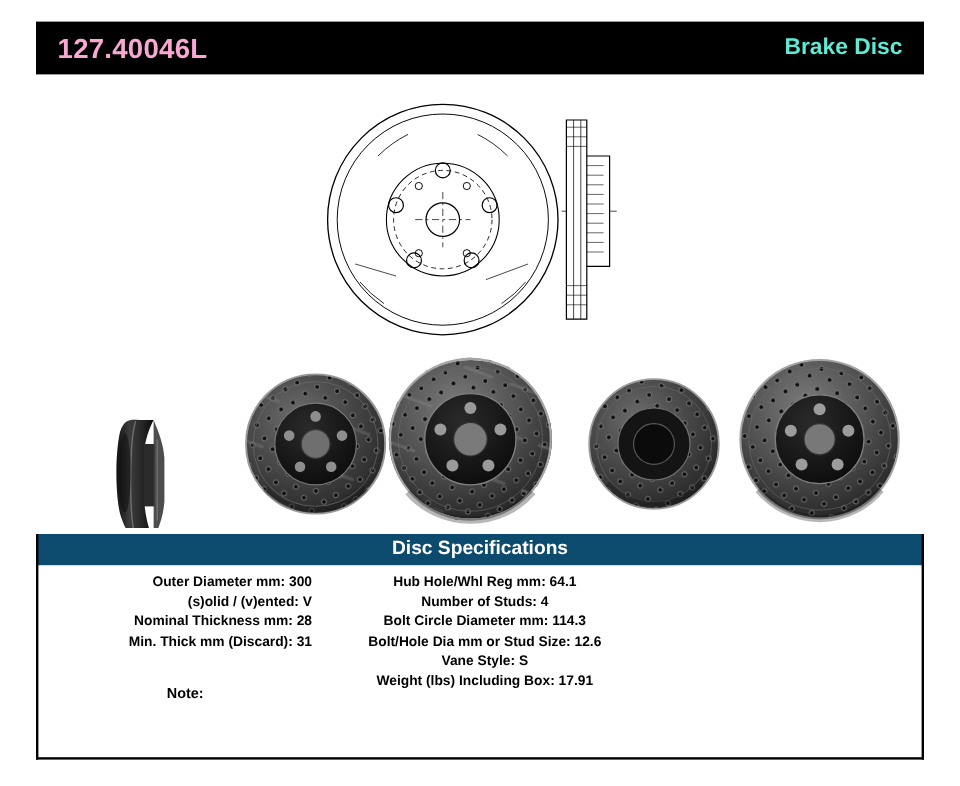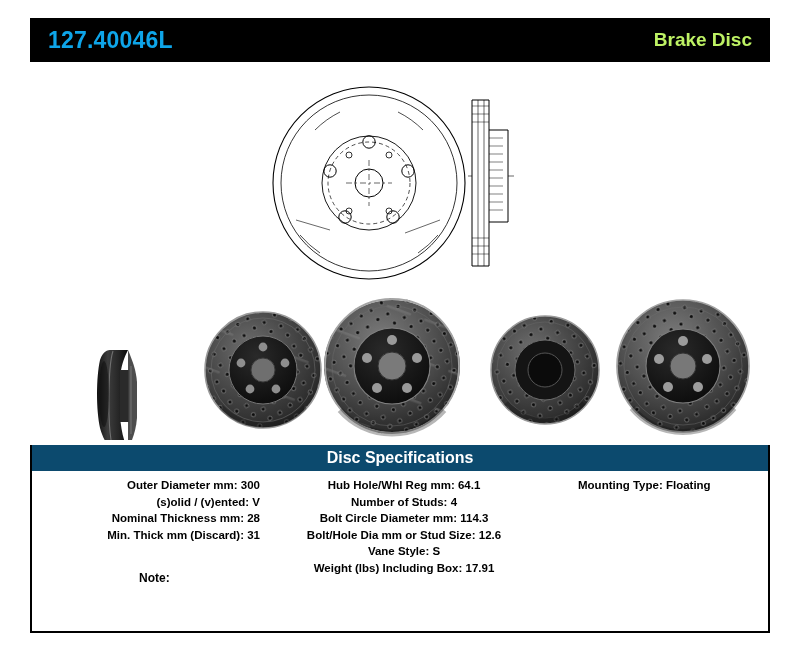"127.40046L" .part-number { color: #0ea5e9 -> #f9a8d4 }
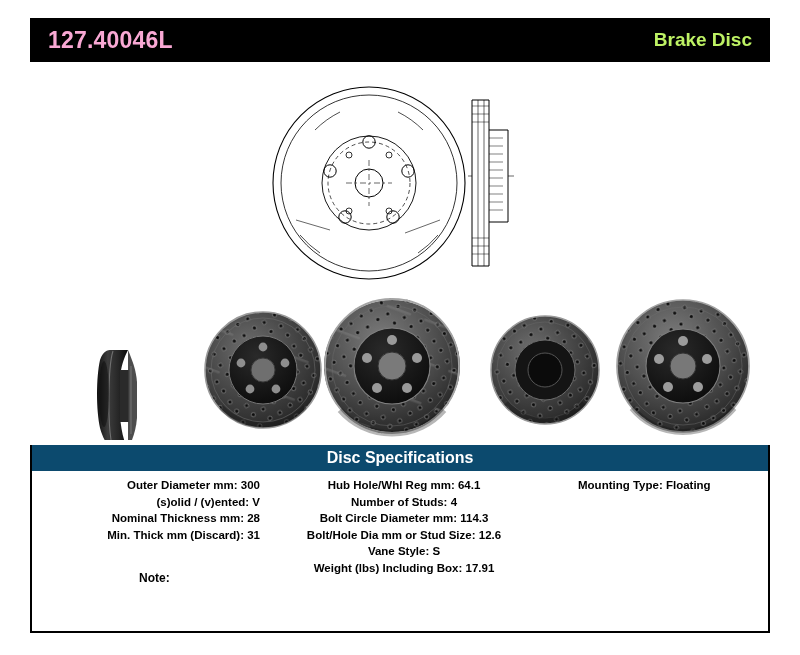"Brake Disc" .header-title { color: #bef264 -> #5eead4 }
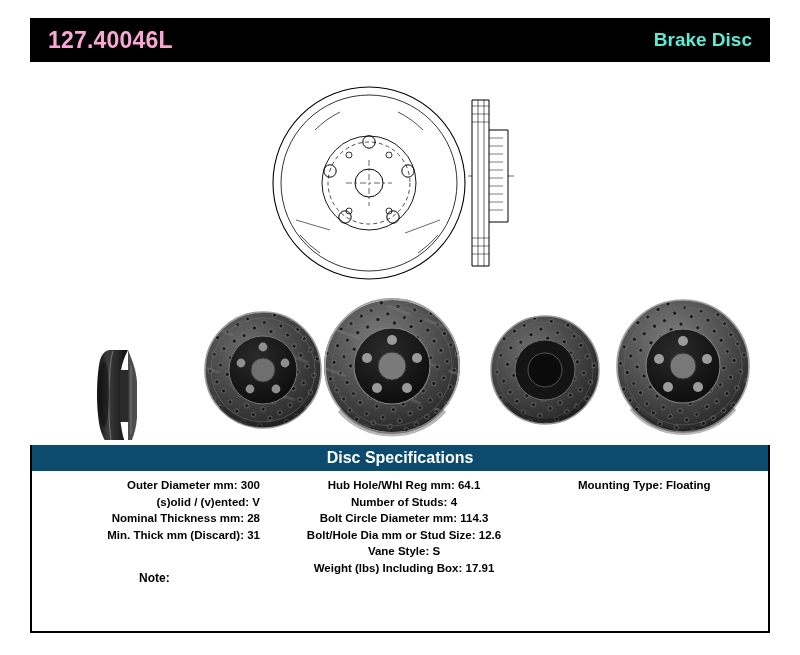"Mounting Type: Floating" div.col { html: <div> <div>Mounting Type: Floating</div> </div> -> none }
